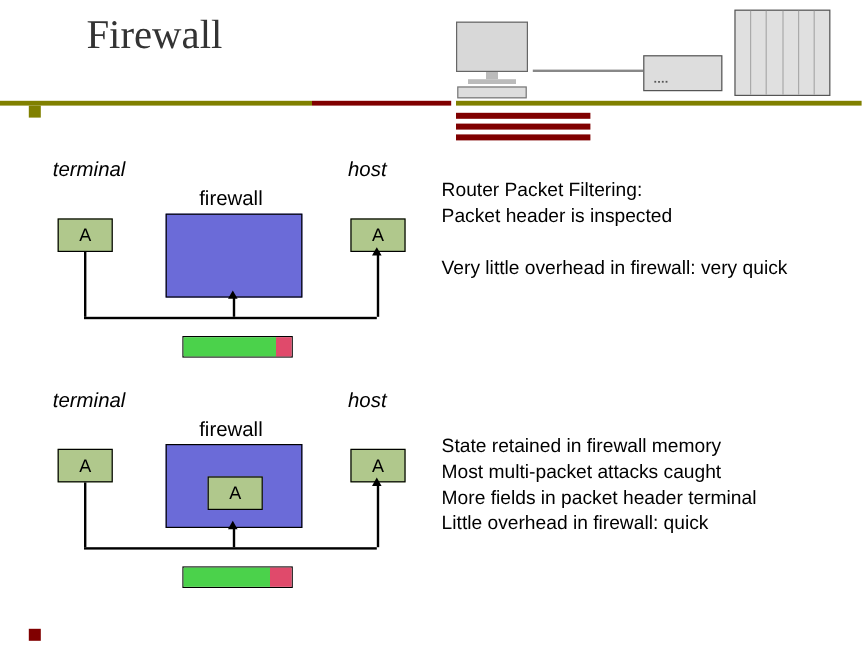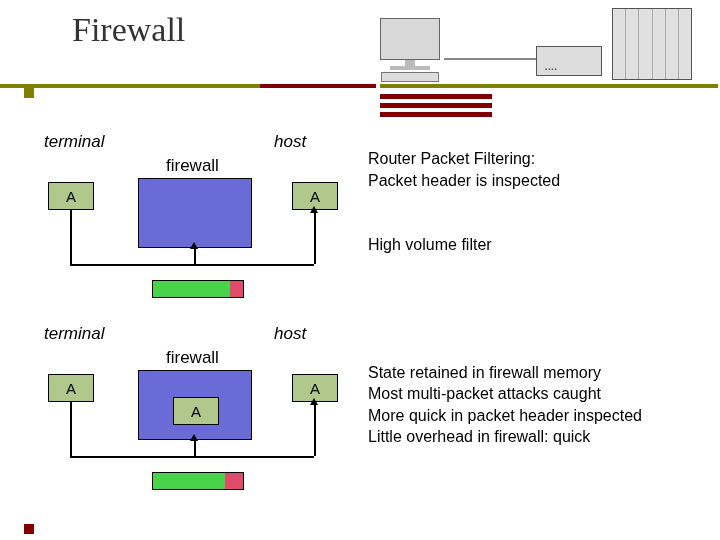"host" .lbl.host { left: 244px -> 260px }
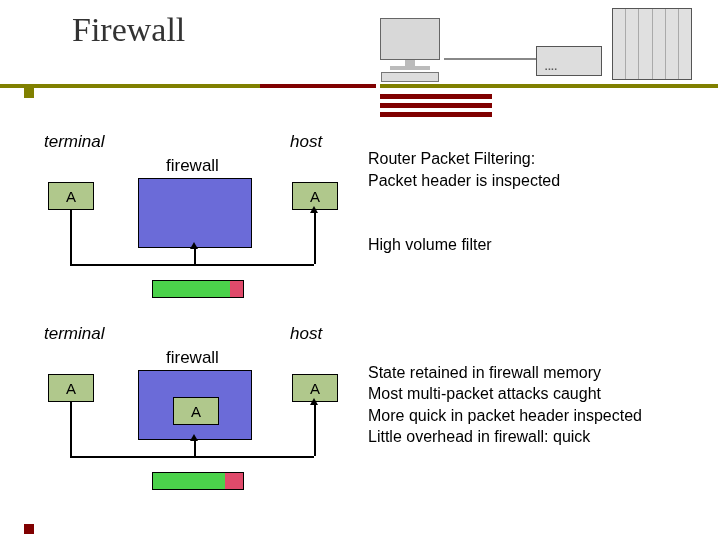"Very little overhead in firewall:" span { html: none -> <span>Very little overhead in firewall: very quick</span> }
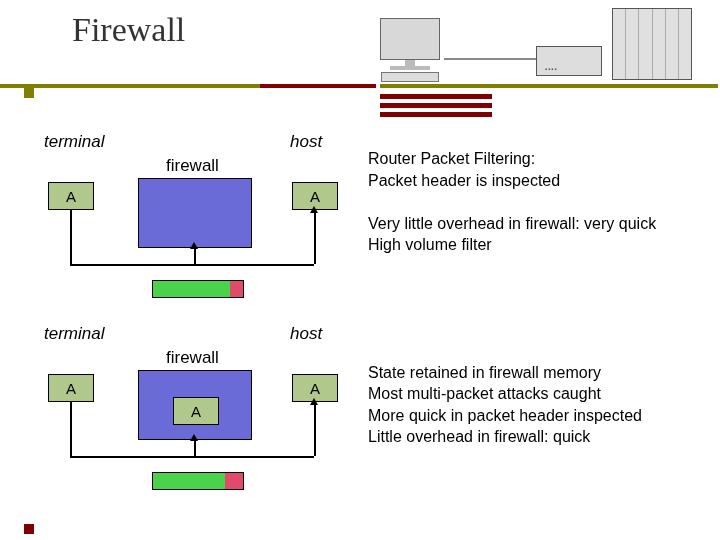"High volume filter" span { html: <span>High volume filter</span> -> none }
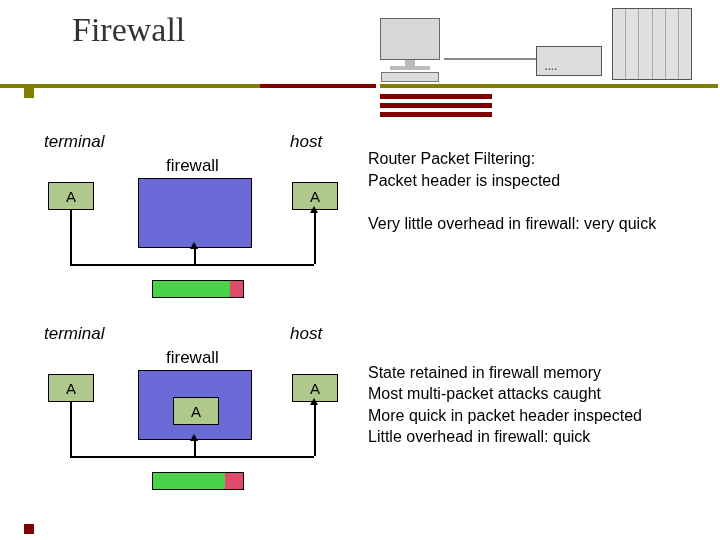"More quick in packet header" span { text: quick in packet header inspected -> fields in packet header terminal }
